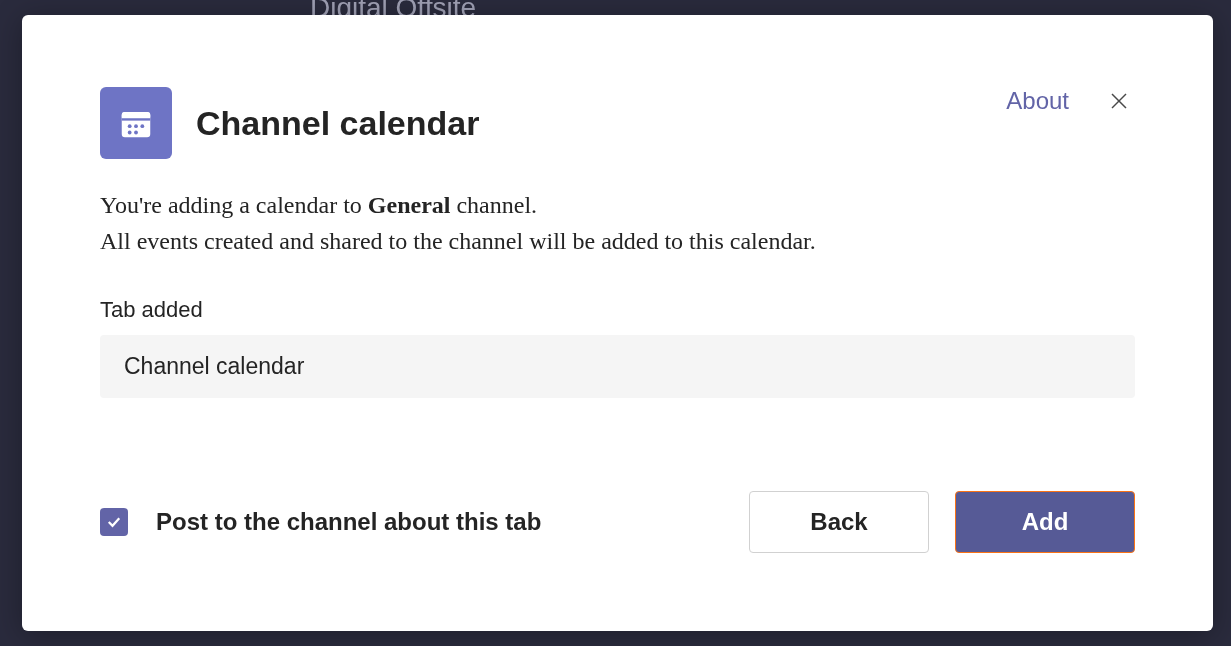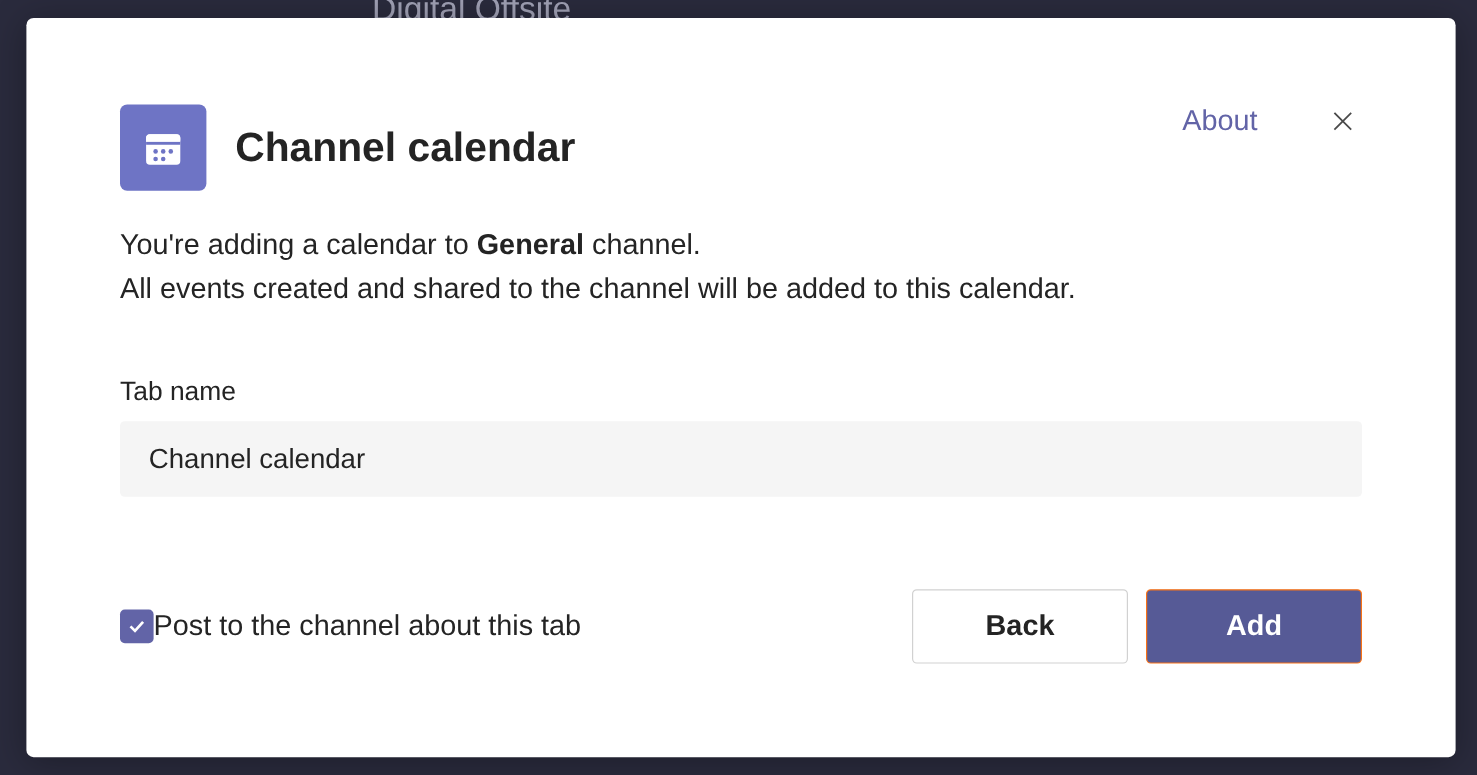"About" .top-actions { gap: 55px -> 34px }
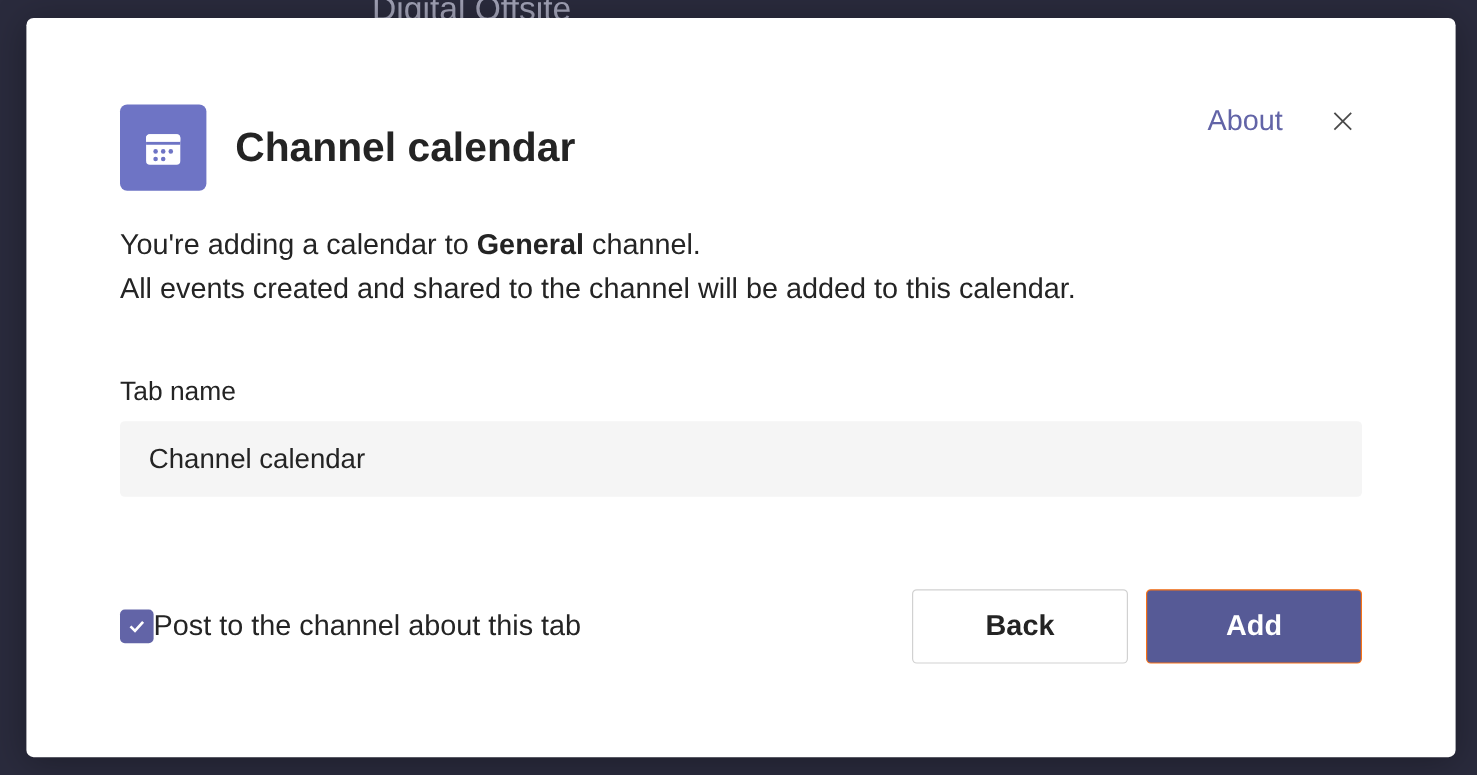"You're adding a calendar to" .description { font-family: none -> Liberation Serif, serif; margin-bottom: 54px -> 38px }
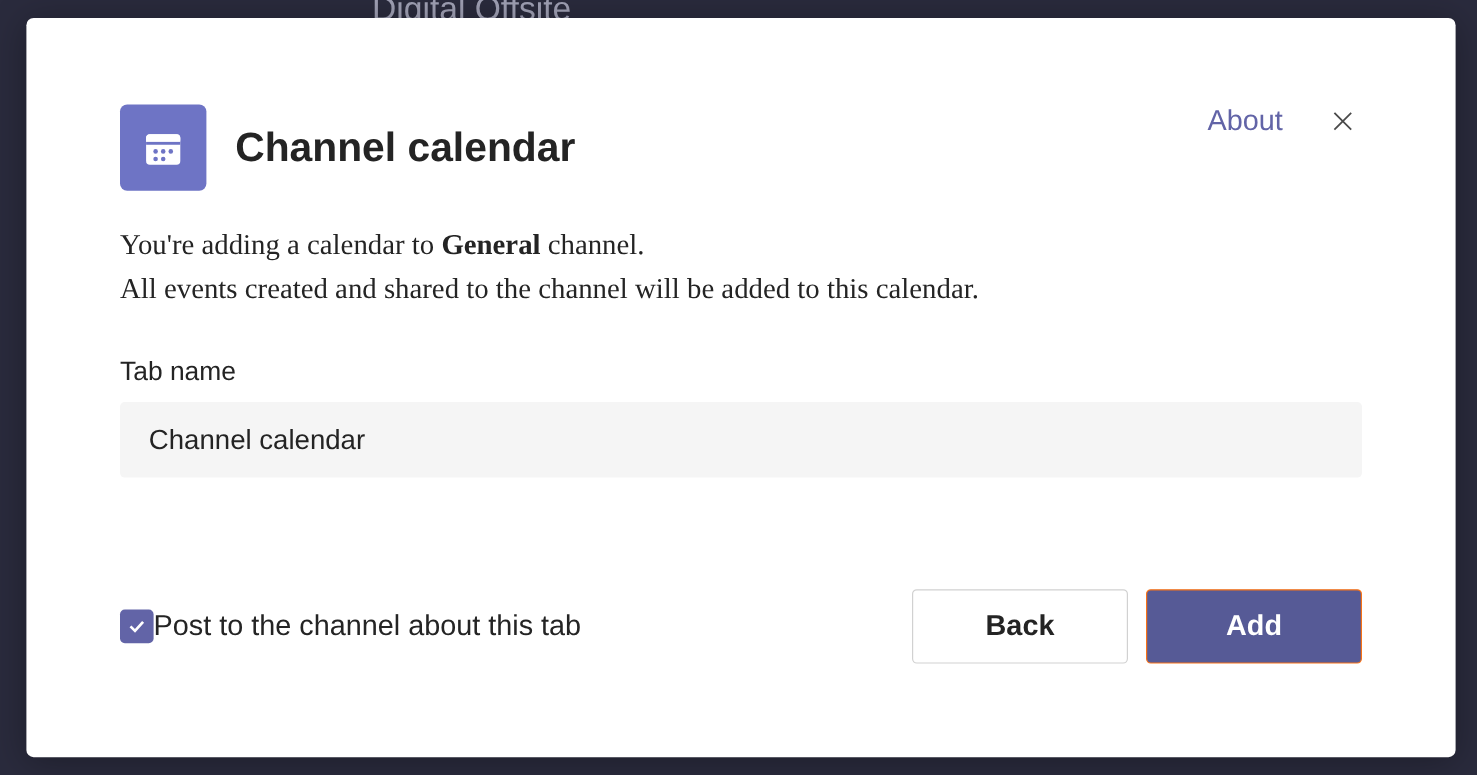"Tab name" label.field-label { text: name -> added }
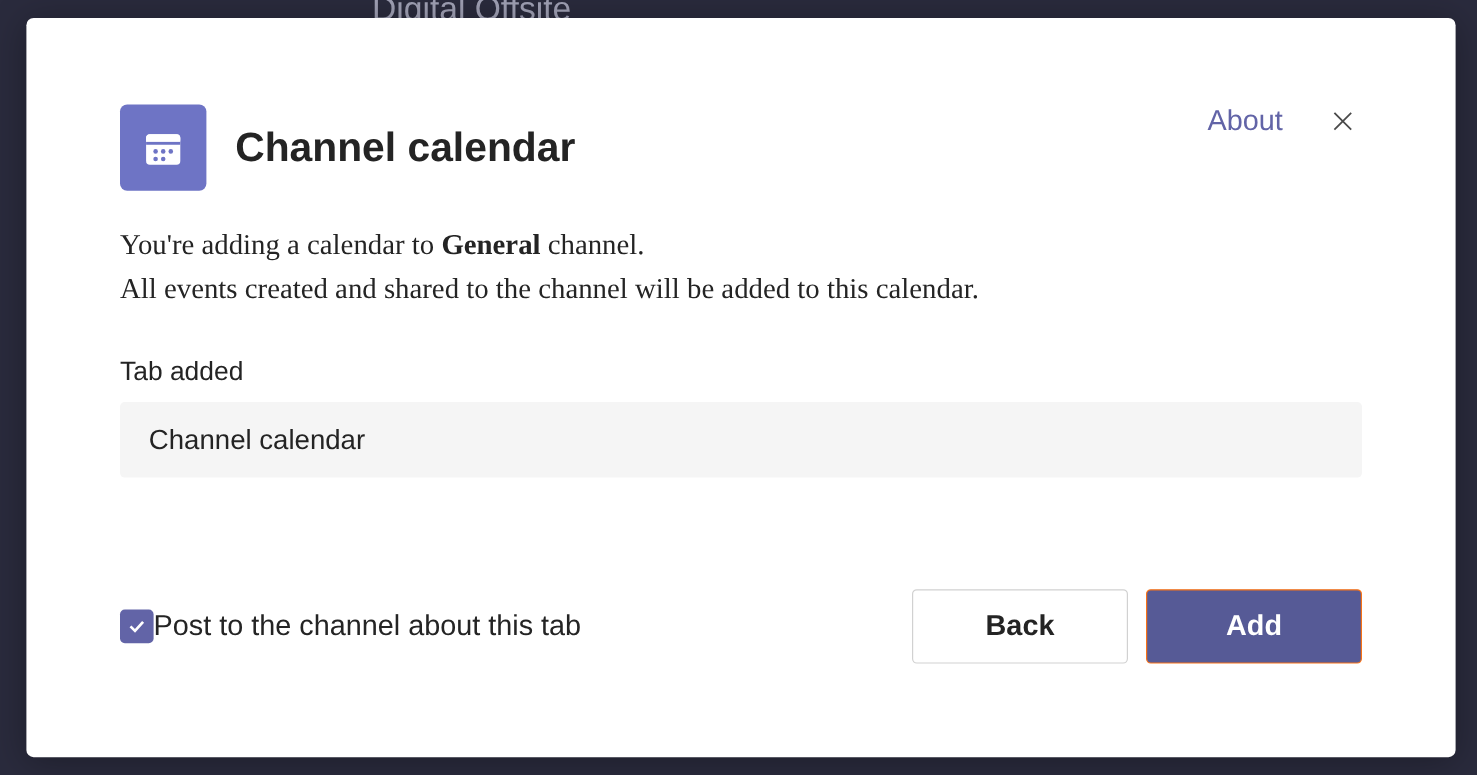"Post to the channel about" .checkbox-area { font-weight: none -> bold; gap: none -> 28px }
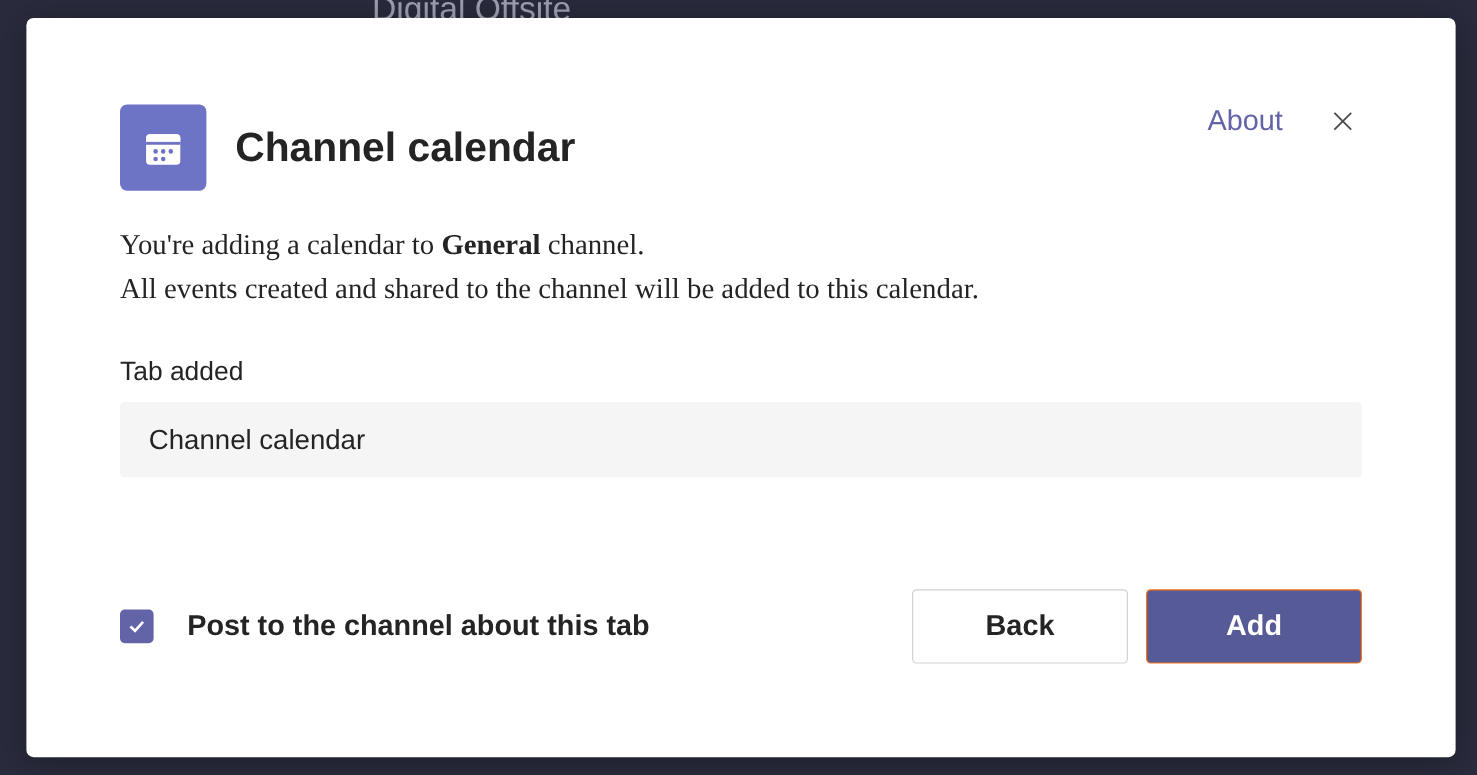"Back" .button-group { gap: 15px -> 26px }
